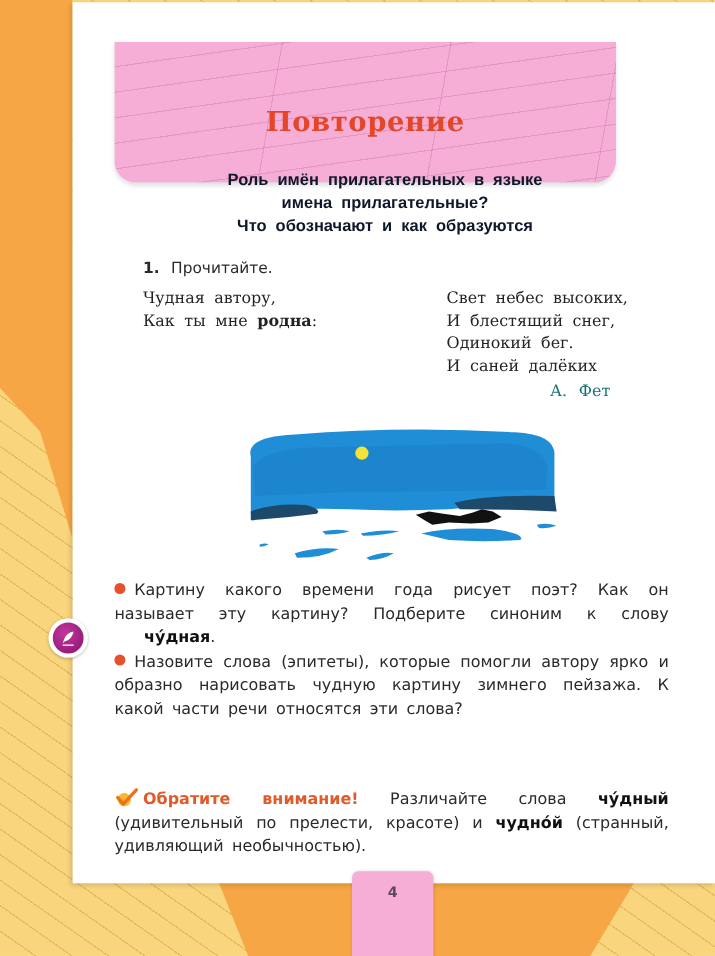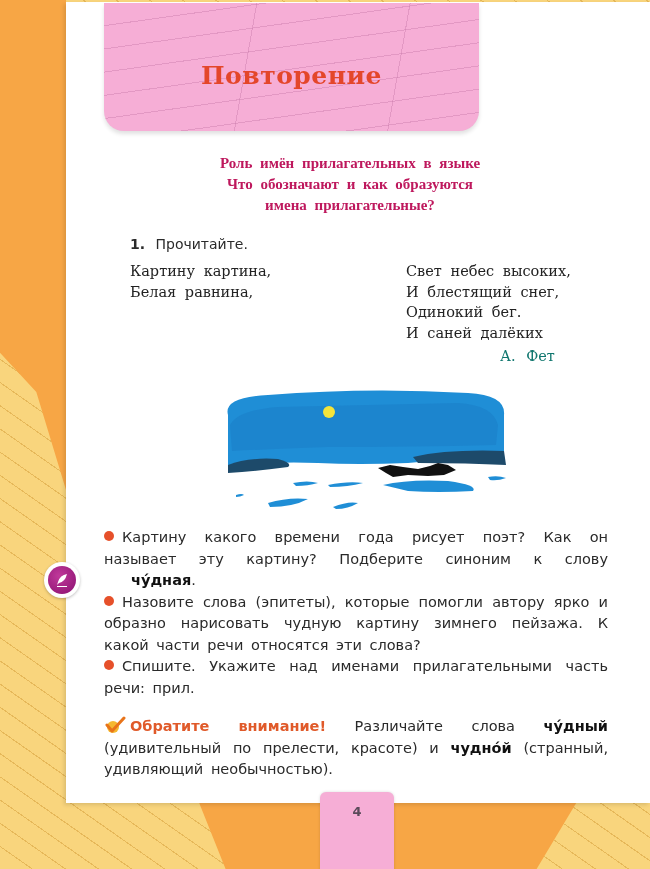"Повторение" .header-banner { margin-top: none -> 35px; width: 375px -> 456px }
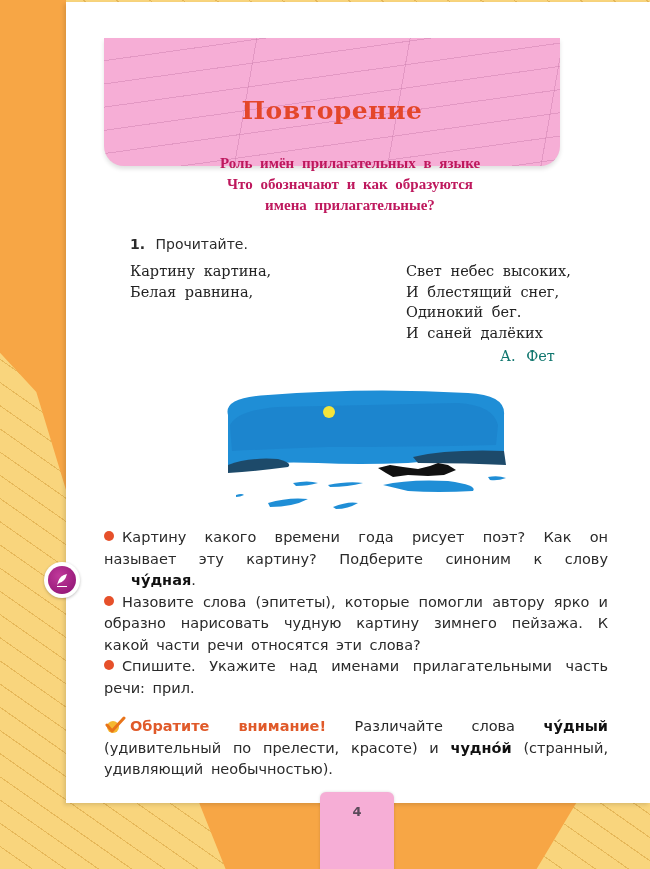"Роль имён прилагательных в языке" .subtitle { color: #be185d -> #0f172a; font-family: Liberation Serif, serif -> Liberation Sans, sans-serif }
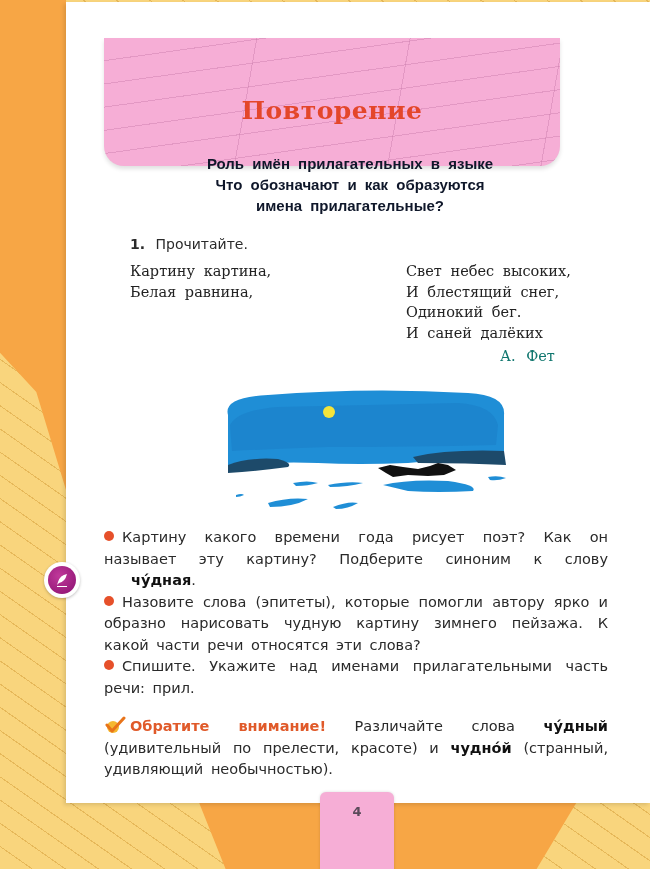"Что обозначают и как образуются" div { order: before "имена прилагательные?" -> after "имена прилагательные?" }
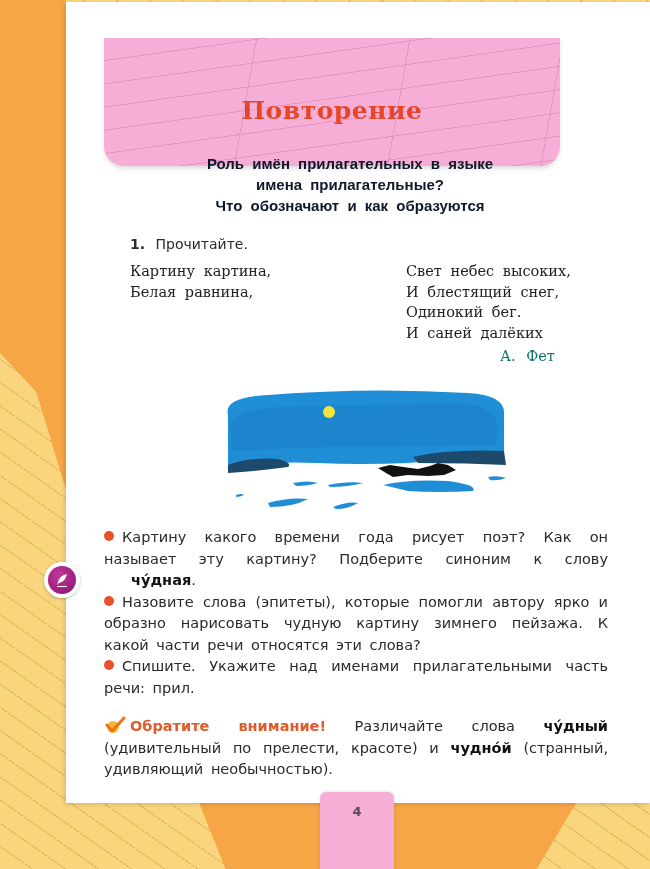"Картину картина," div { text: Картину картина -> Чудная автору }
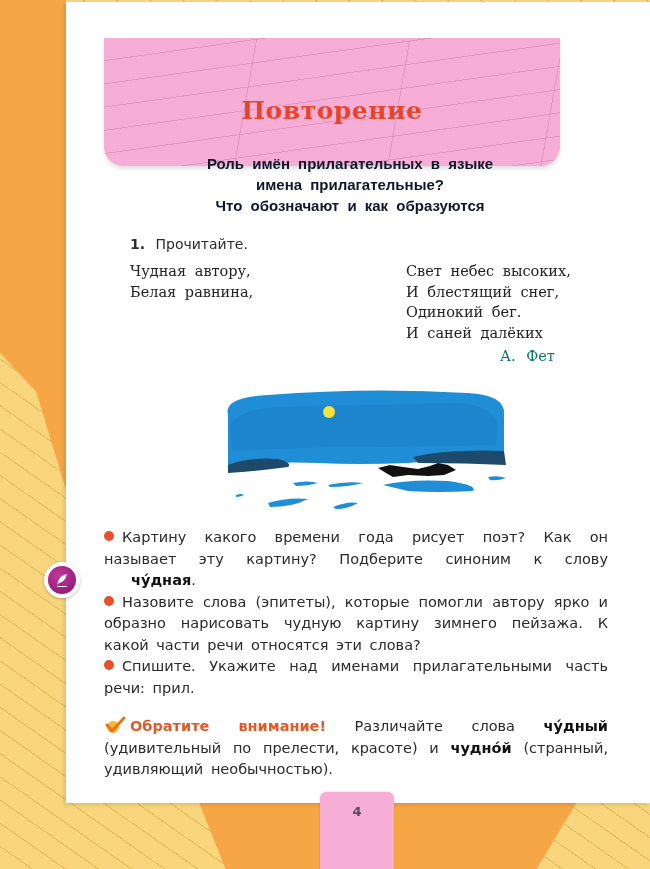"Как ты мне родна:" div { html: none -> <div><span>Как ты мне </span><b>родна</b><span>:</span></div> }
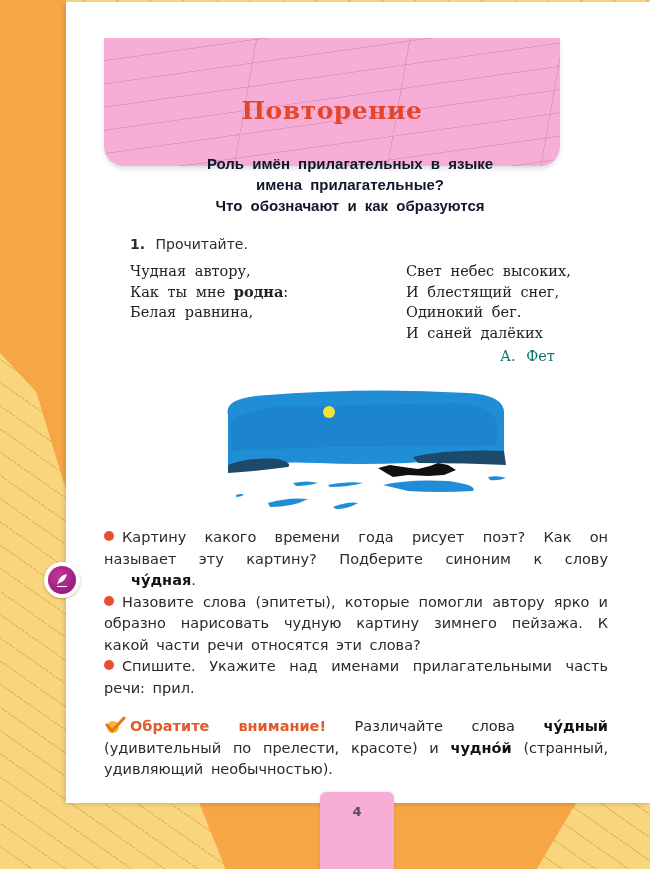"Белая равнина," div { html: <div>Белая равнина,</div> -> none }
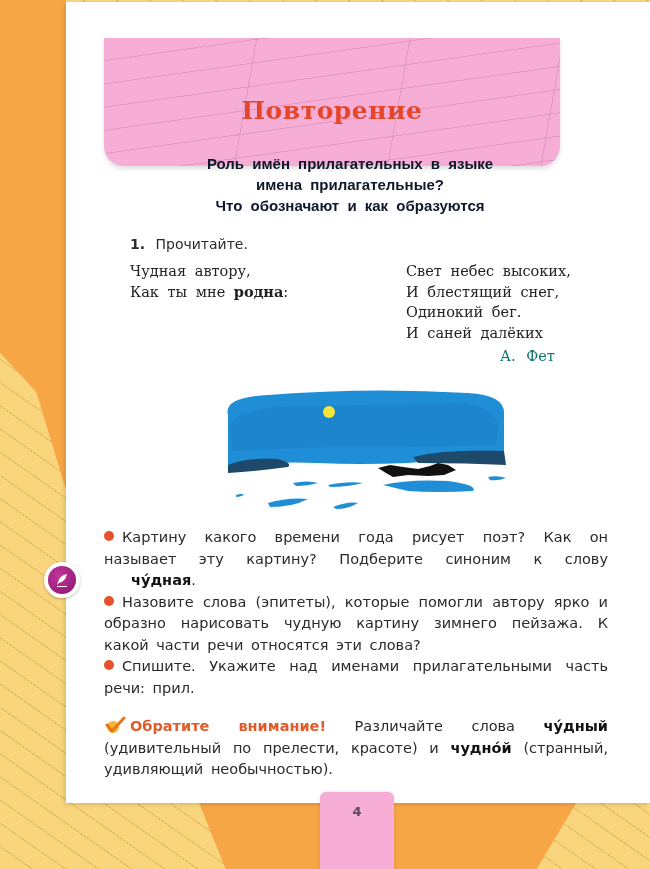"Спишите. Укажите над именами" p { html: <p><span></span><span>Спишите. Укажите над именами прилагательными часть речи: прил.</span></p> -> none }
